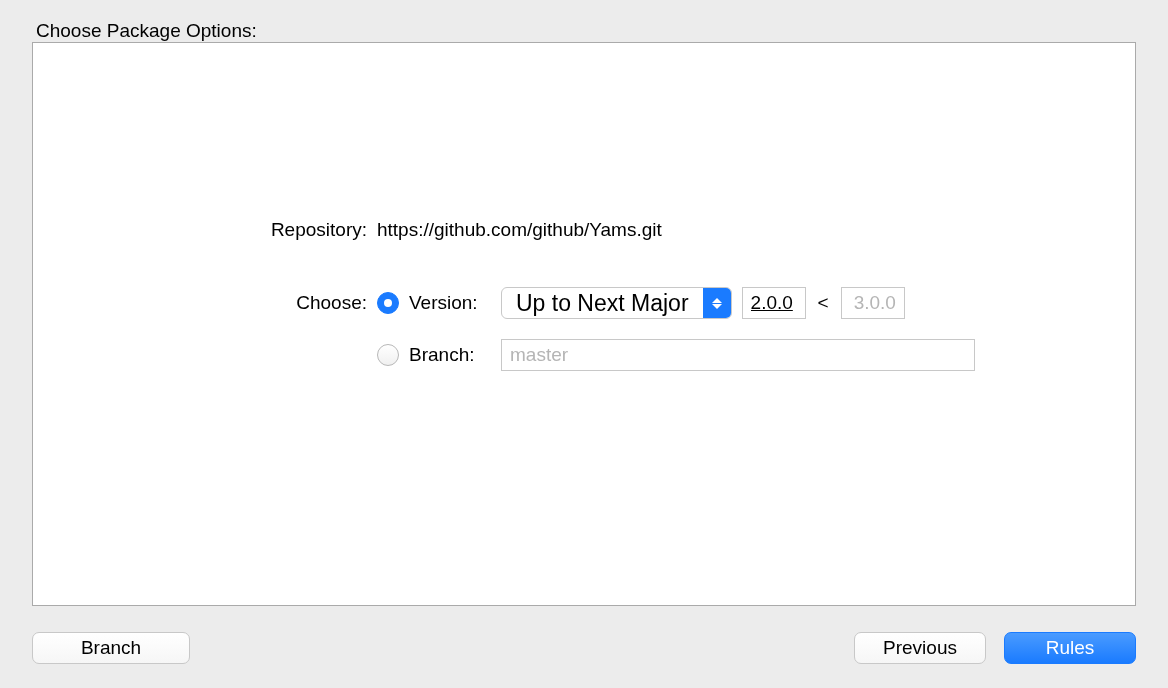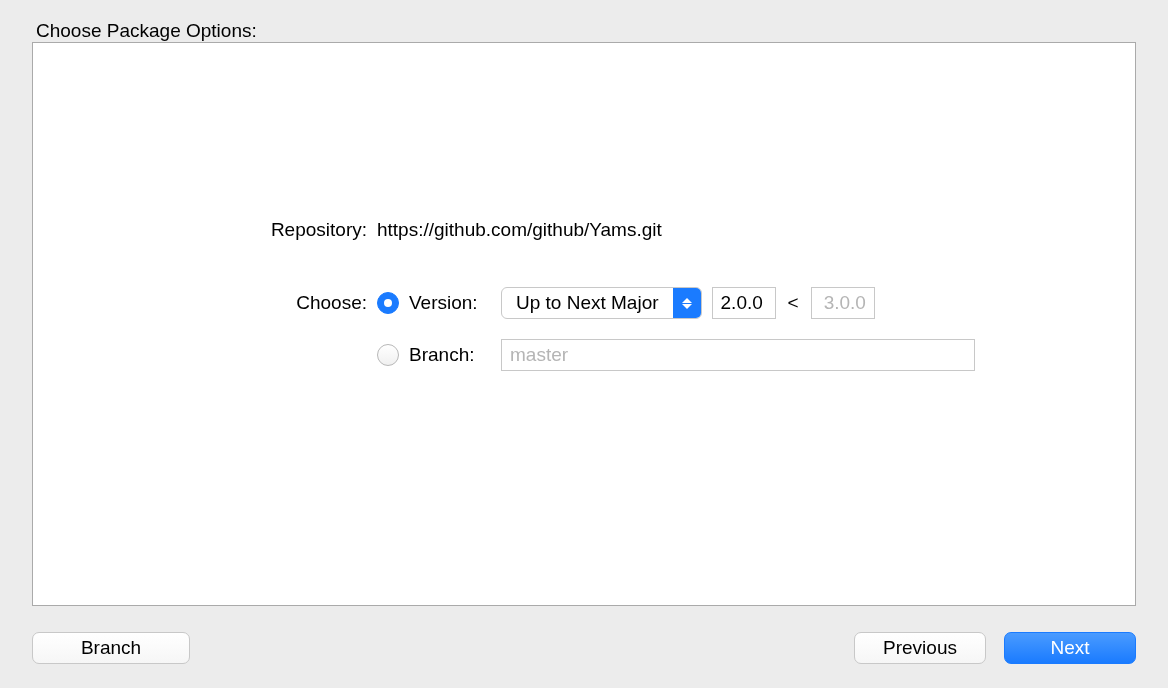"Up to Next Major" .dropdown-label { font-size: 19px -> 23px }
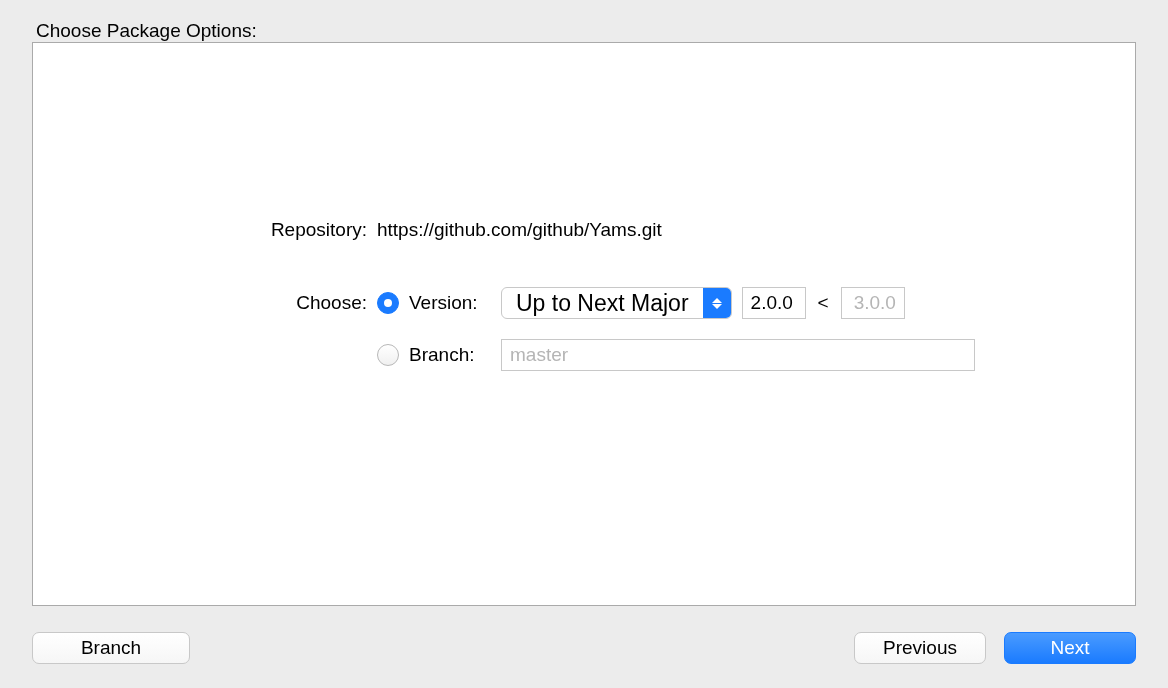"2.0.0" .text-input.small { text-decoration: none -> underline }
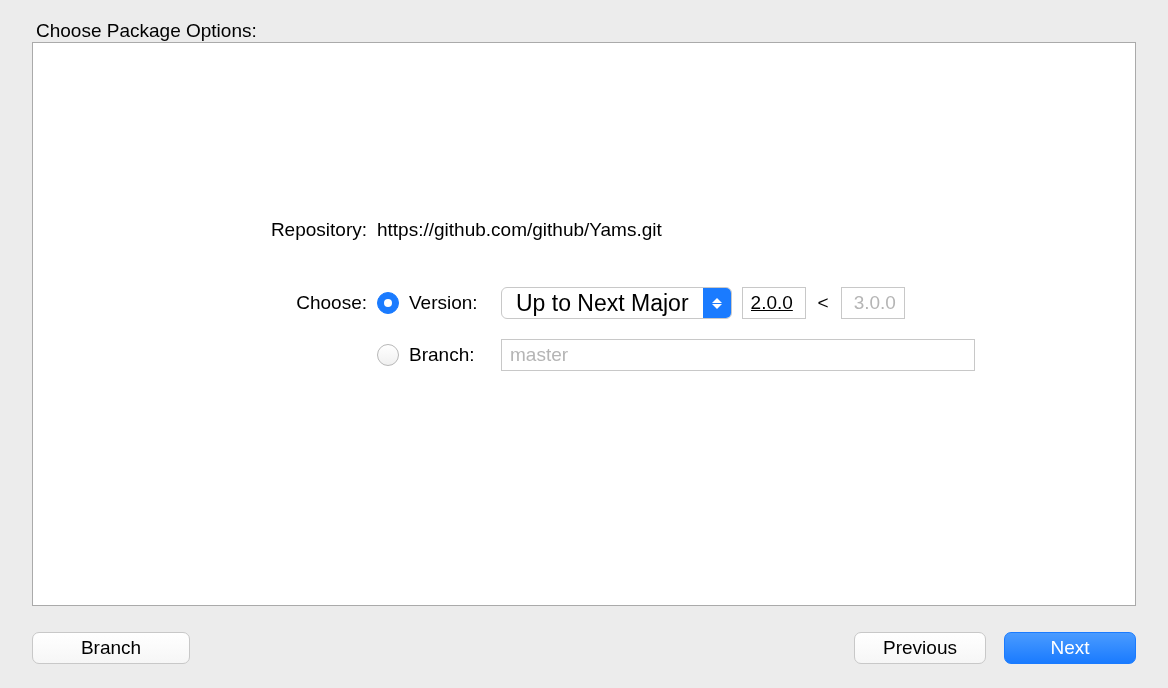"Next" button.btn { text: Next -> Rules }
